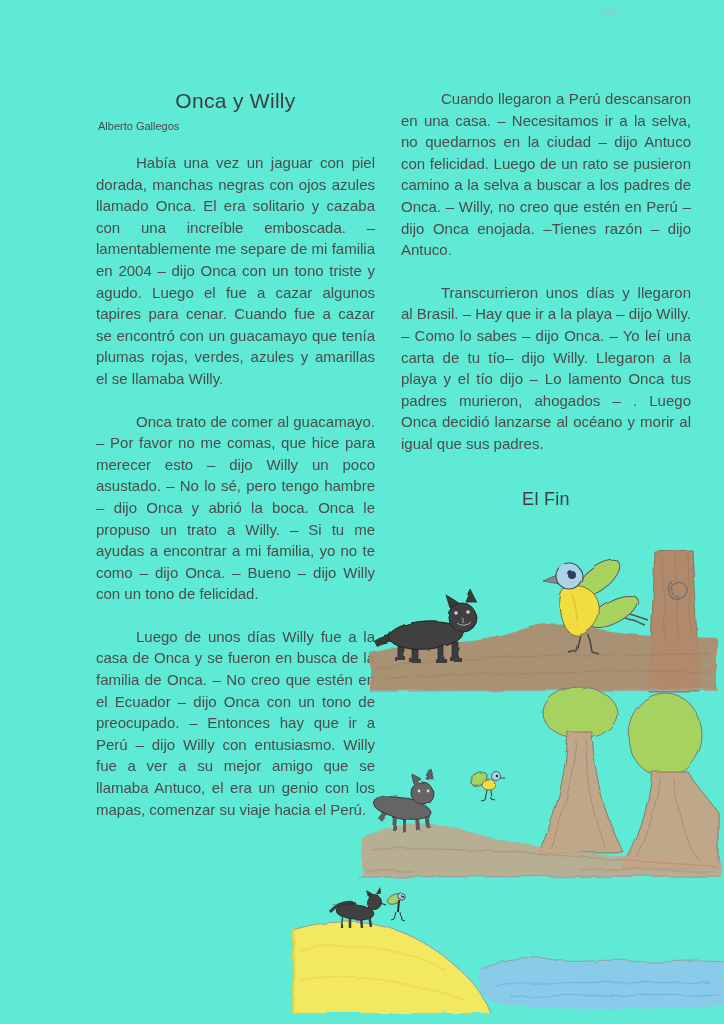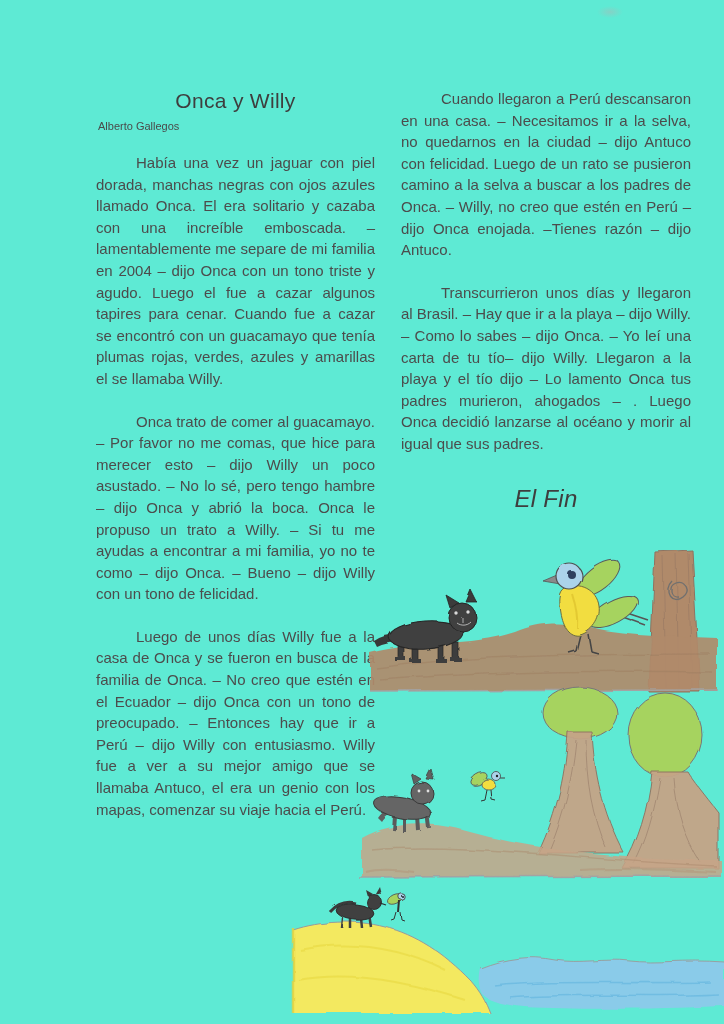"El Fin" .el-fin { font-size: 24px -> 18px; font-style: italic -> none }
